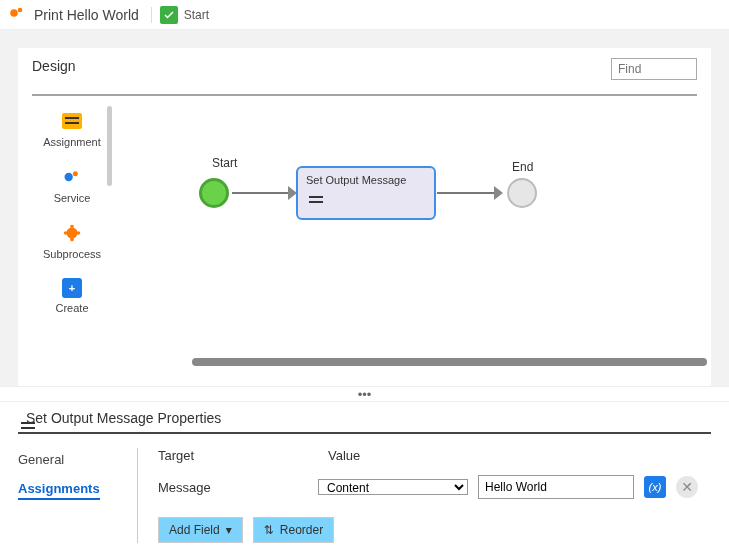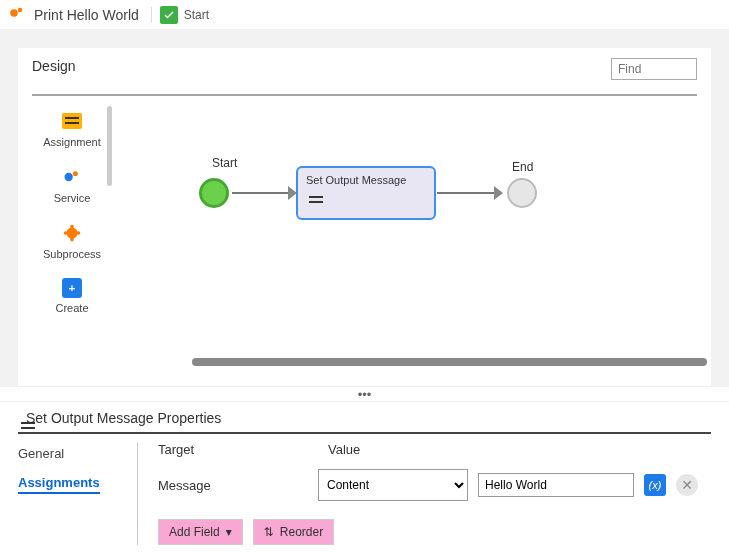"General" .props-body { margin-top: 8px -> 14px }
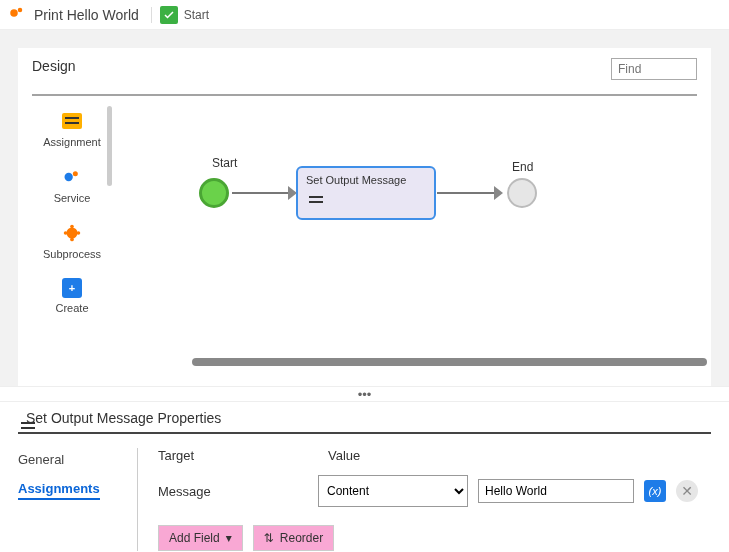"Content" .select { height: 32px -> 16px }
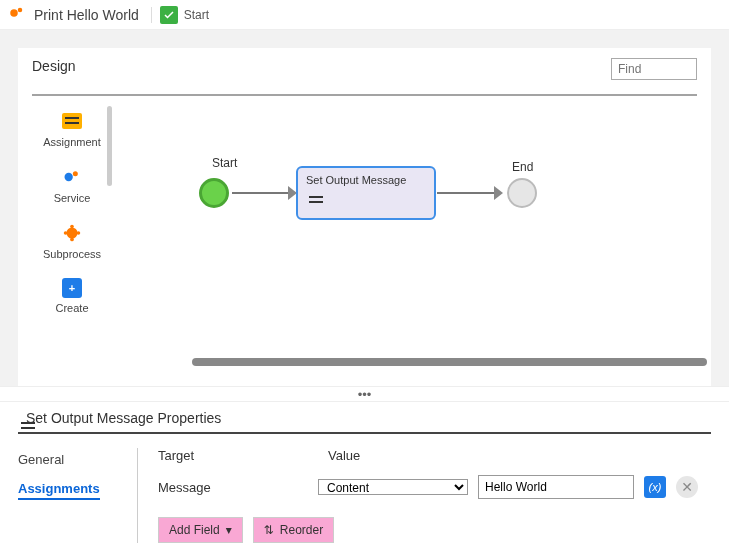"Add Field" .btn { background: #f9a8d4 -> #7dd3fc }
